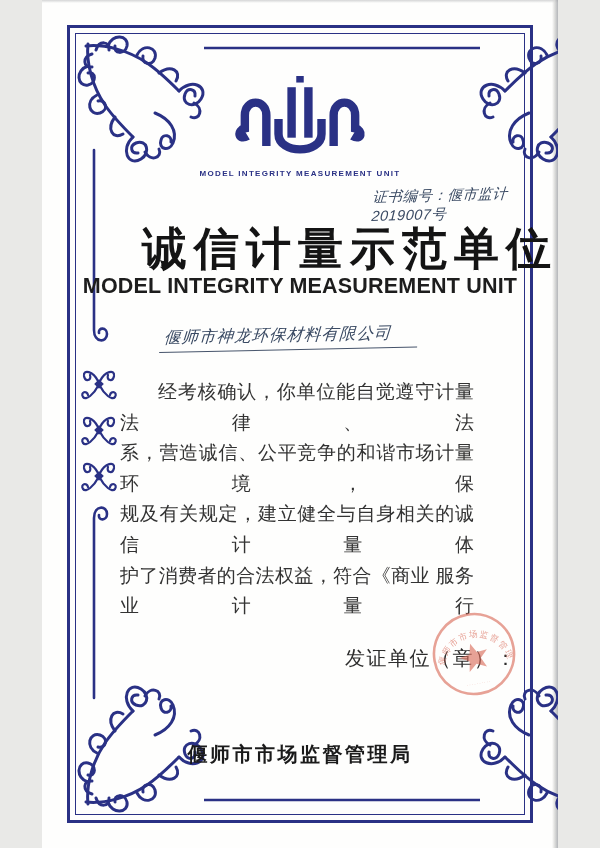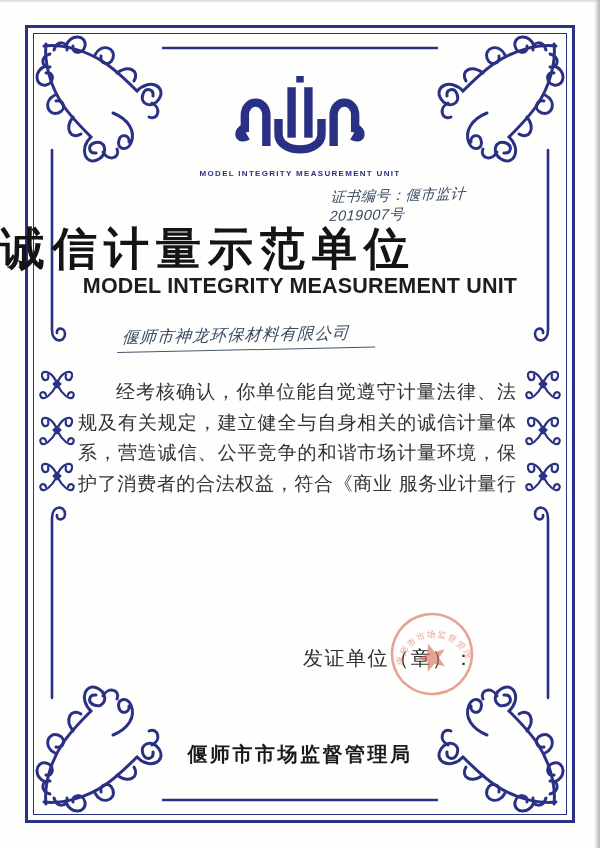"MODEL INTEGRITY MEASUREMENT UNIT" .page { width: 600px -> 516px }
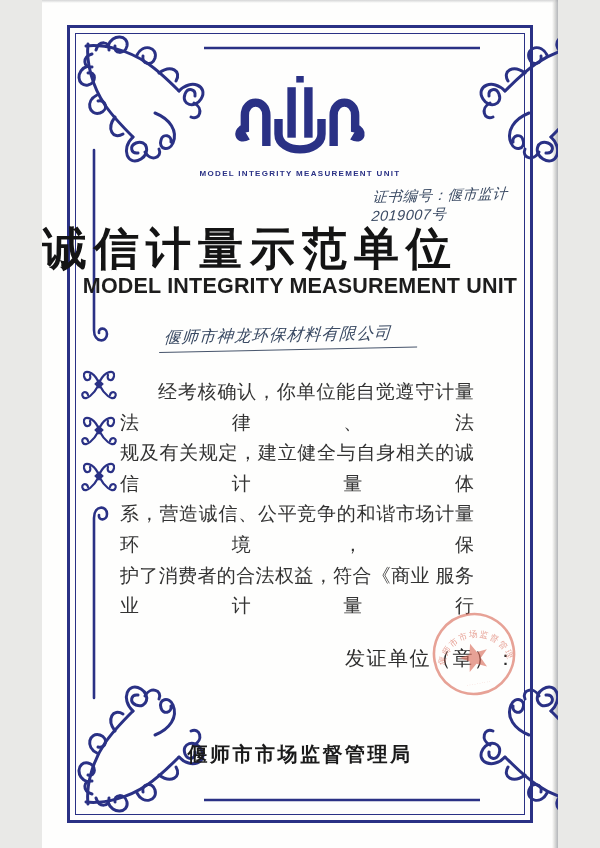"诚信计量示范单位" .title { text-align: left -> right }
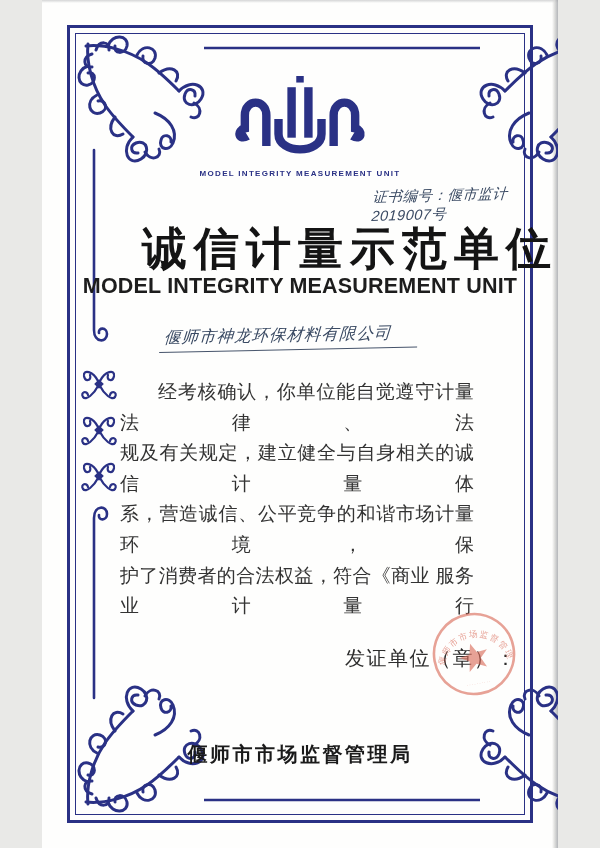"规及有关规定，建立健全与自身相关的诚信计量体" div.line { order: before "系，营造诚信、公平竞争的和谐市场计量环境，保" -> after "系，营造诚信、公平竞争的和谐市场计量环境，保" }
